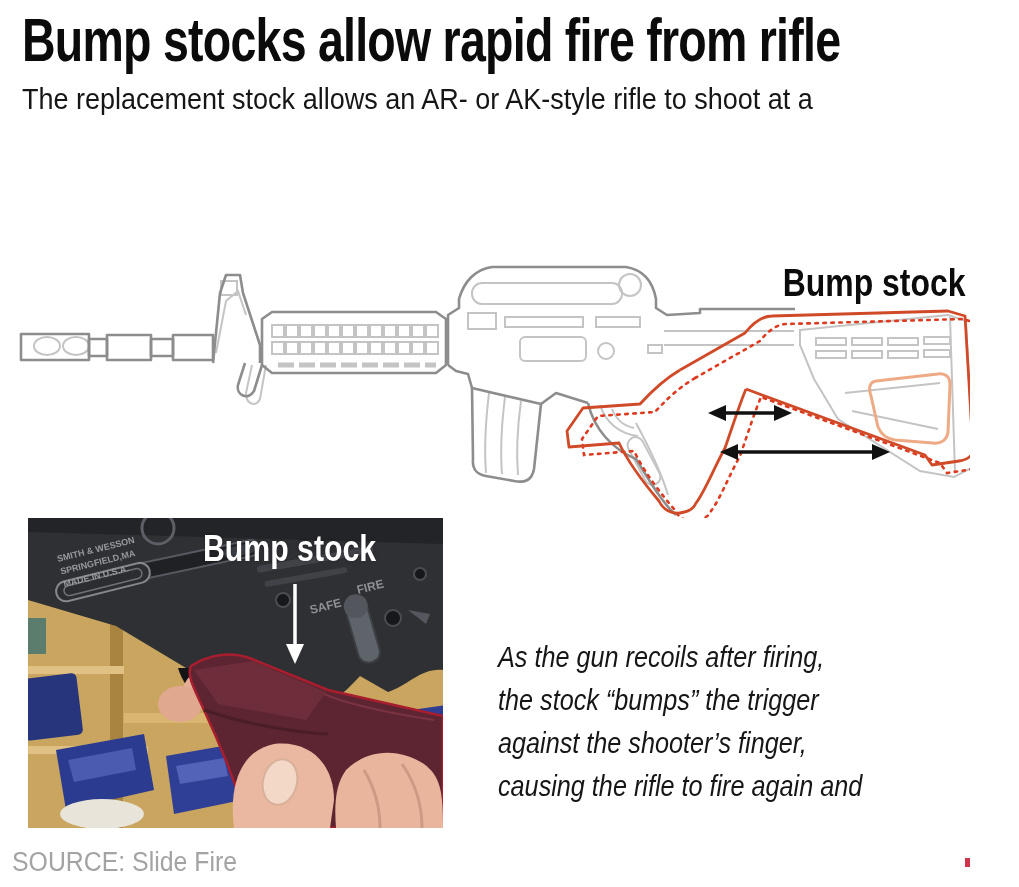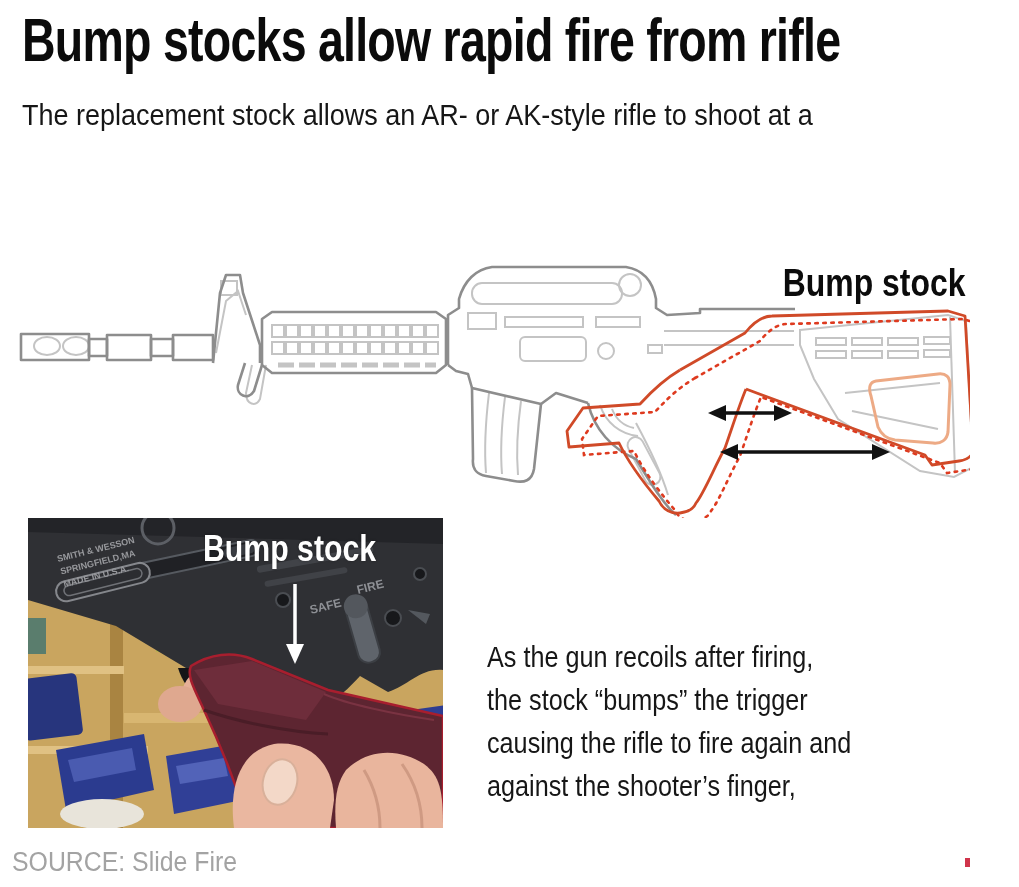"The replacement stock allows an" .subtitle { top: 96px -> 80px }
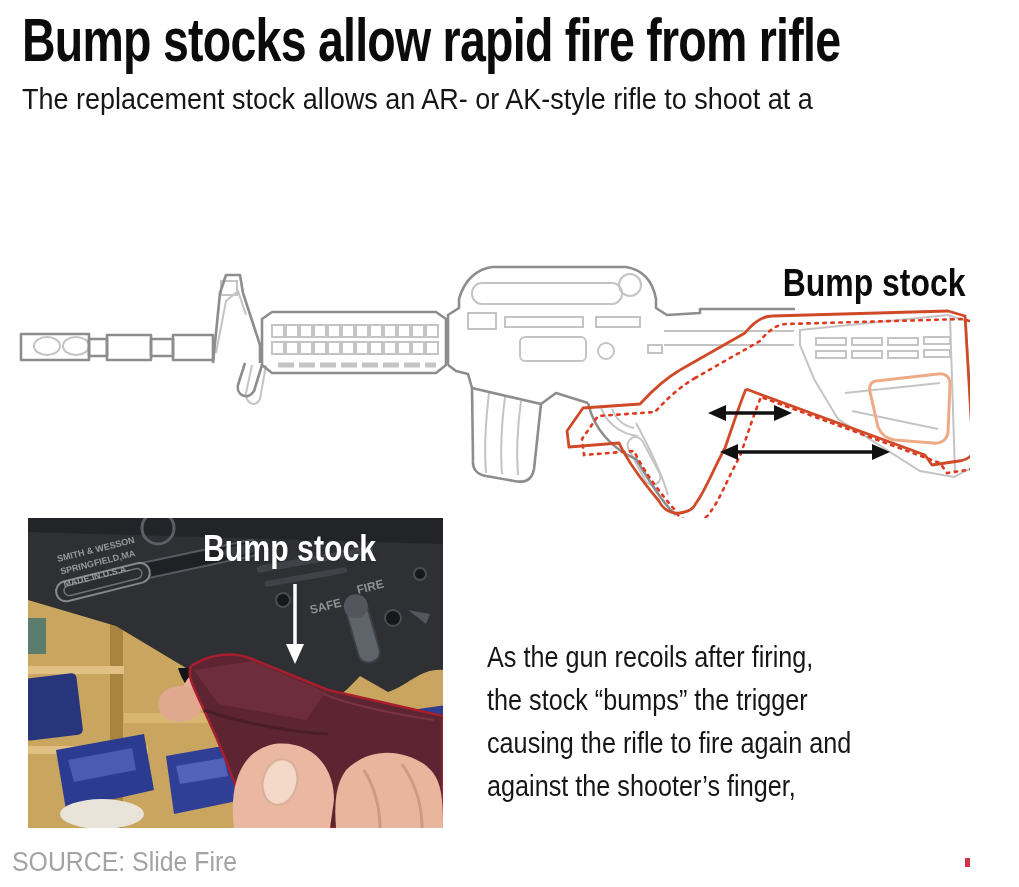"As the gun recoils after" .bodytext { font-style: none -> italic; left: 487px -> 498px }
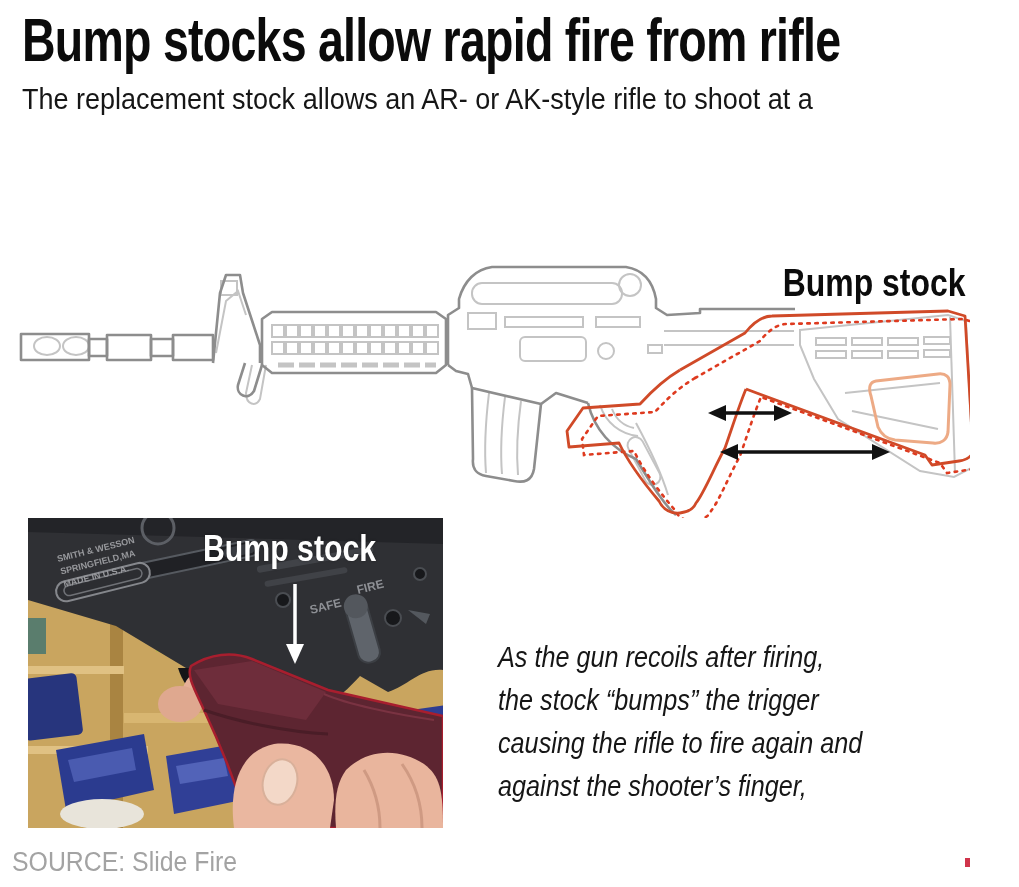"causing the rifle to fire" div { order: before "against the shooter’s finger," -> after "against the shooter’s finger," }
